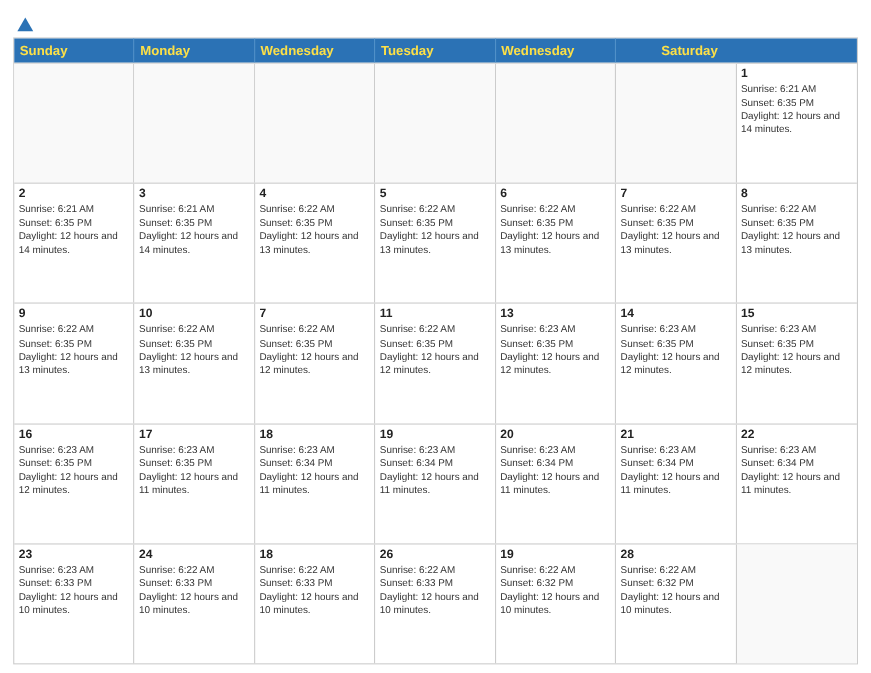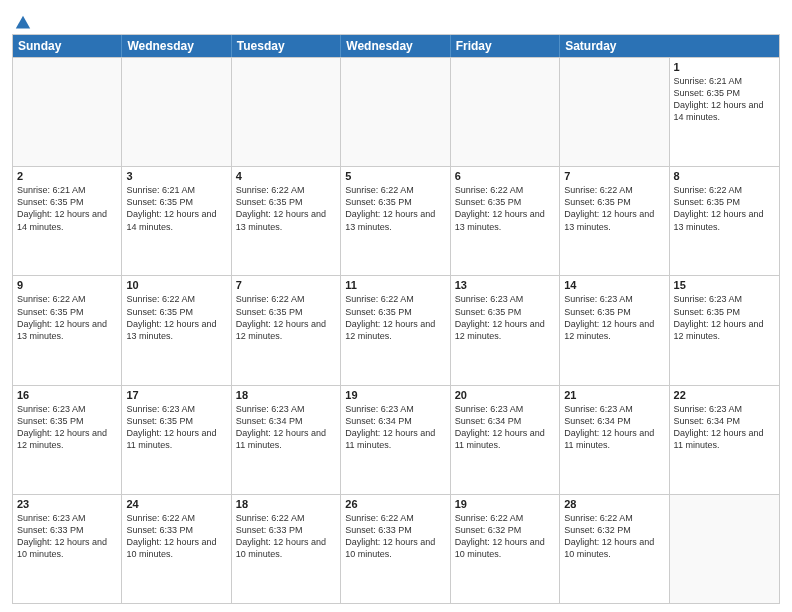"Sunday" .cal-header-cell { color: #ffffff -> #fde047 }
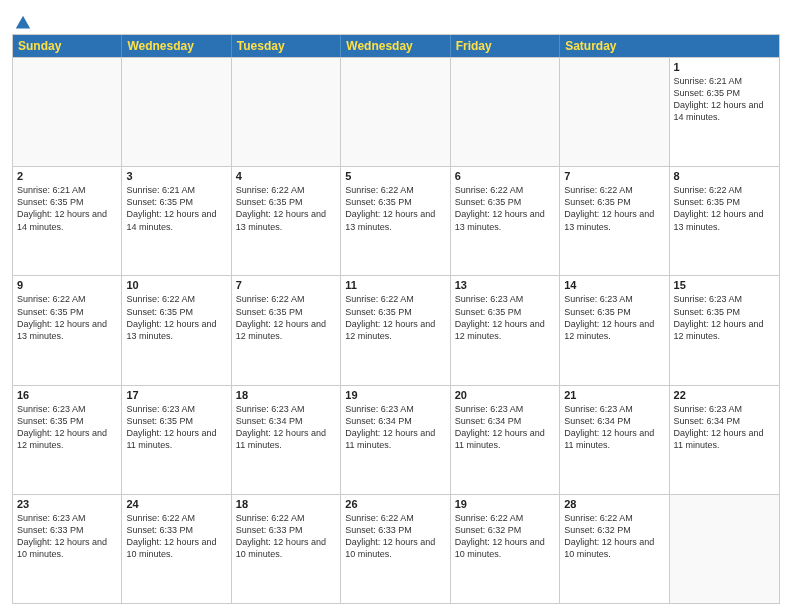"Monday" div.cal-header-cell { html: none -> <div>Monday</div> }
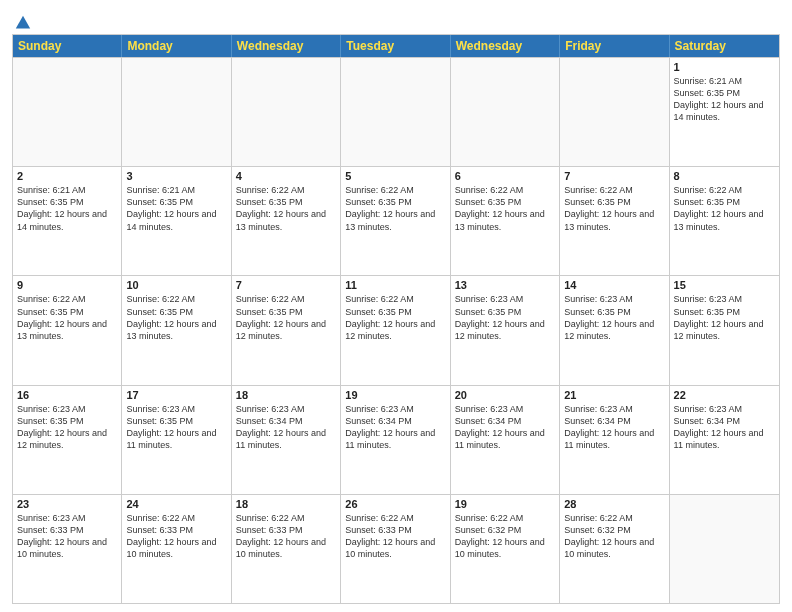"Friday" div.cal-header-cell { html: <div>Friday</div> -> none }
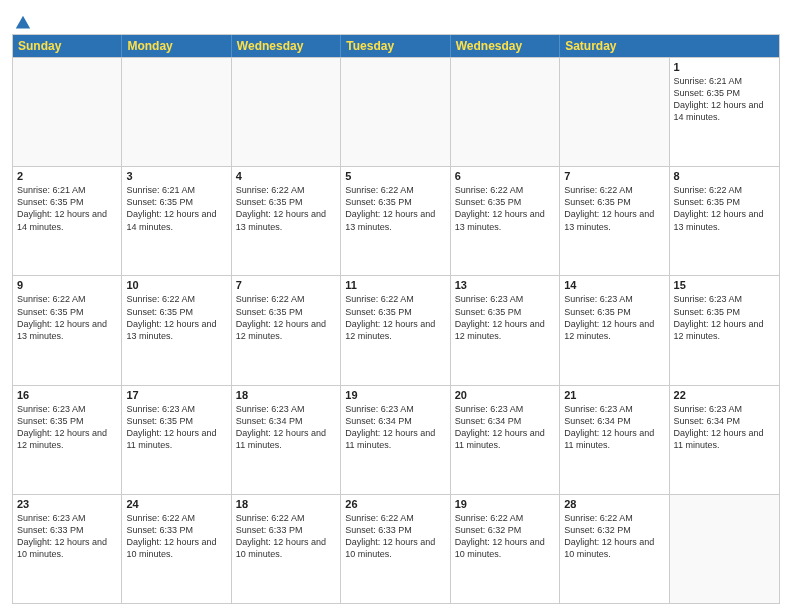"Saturday" .cal-header-cell:last-child { margin-left: none -> 36px }
